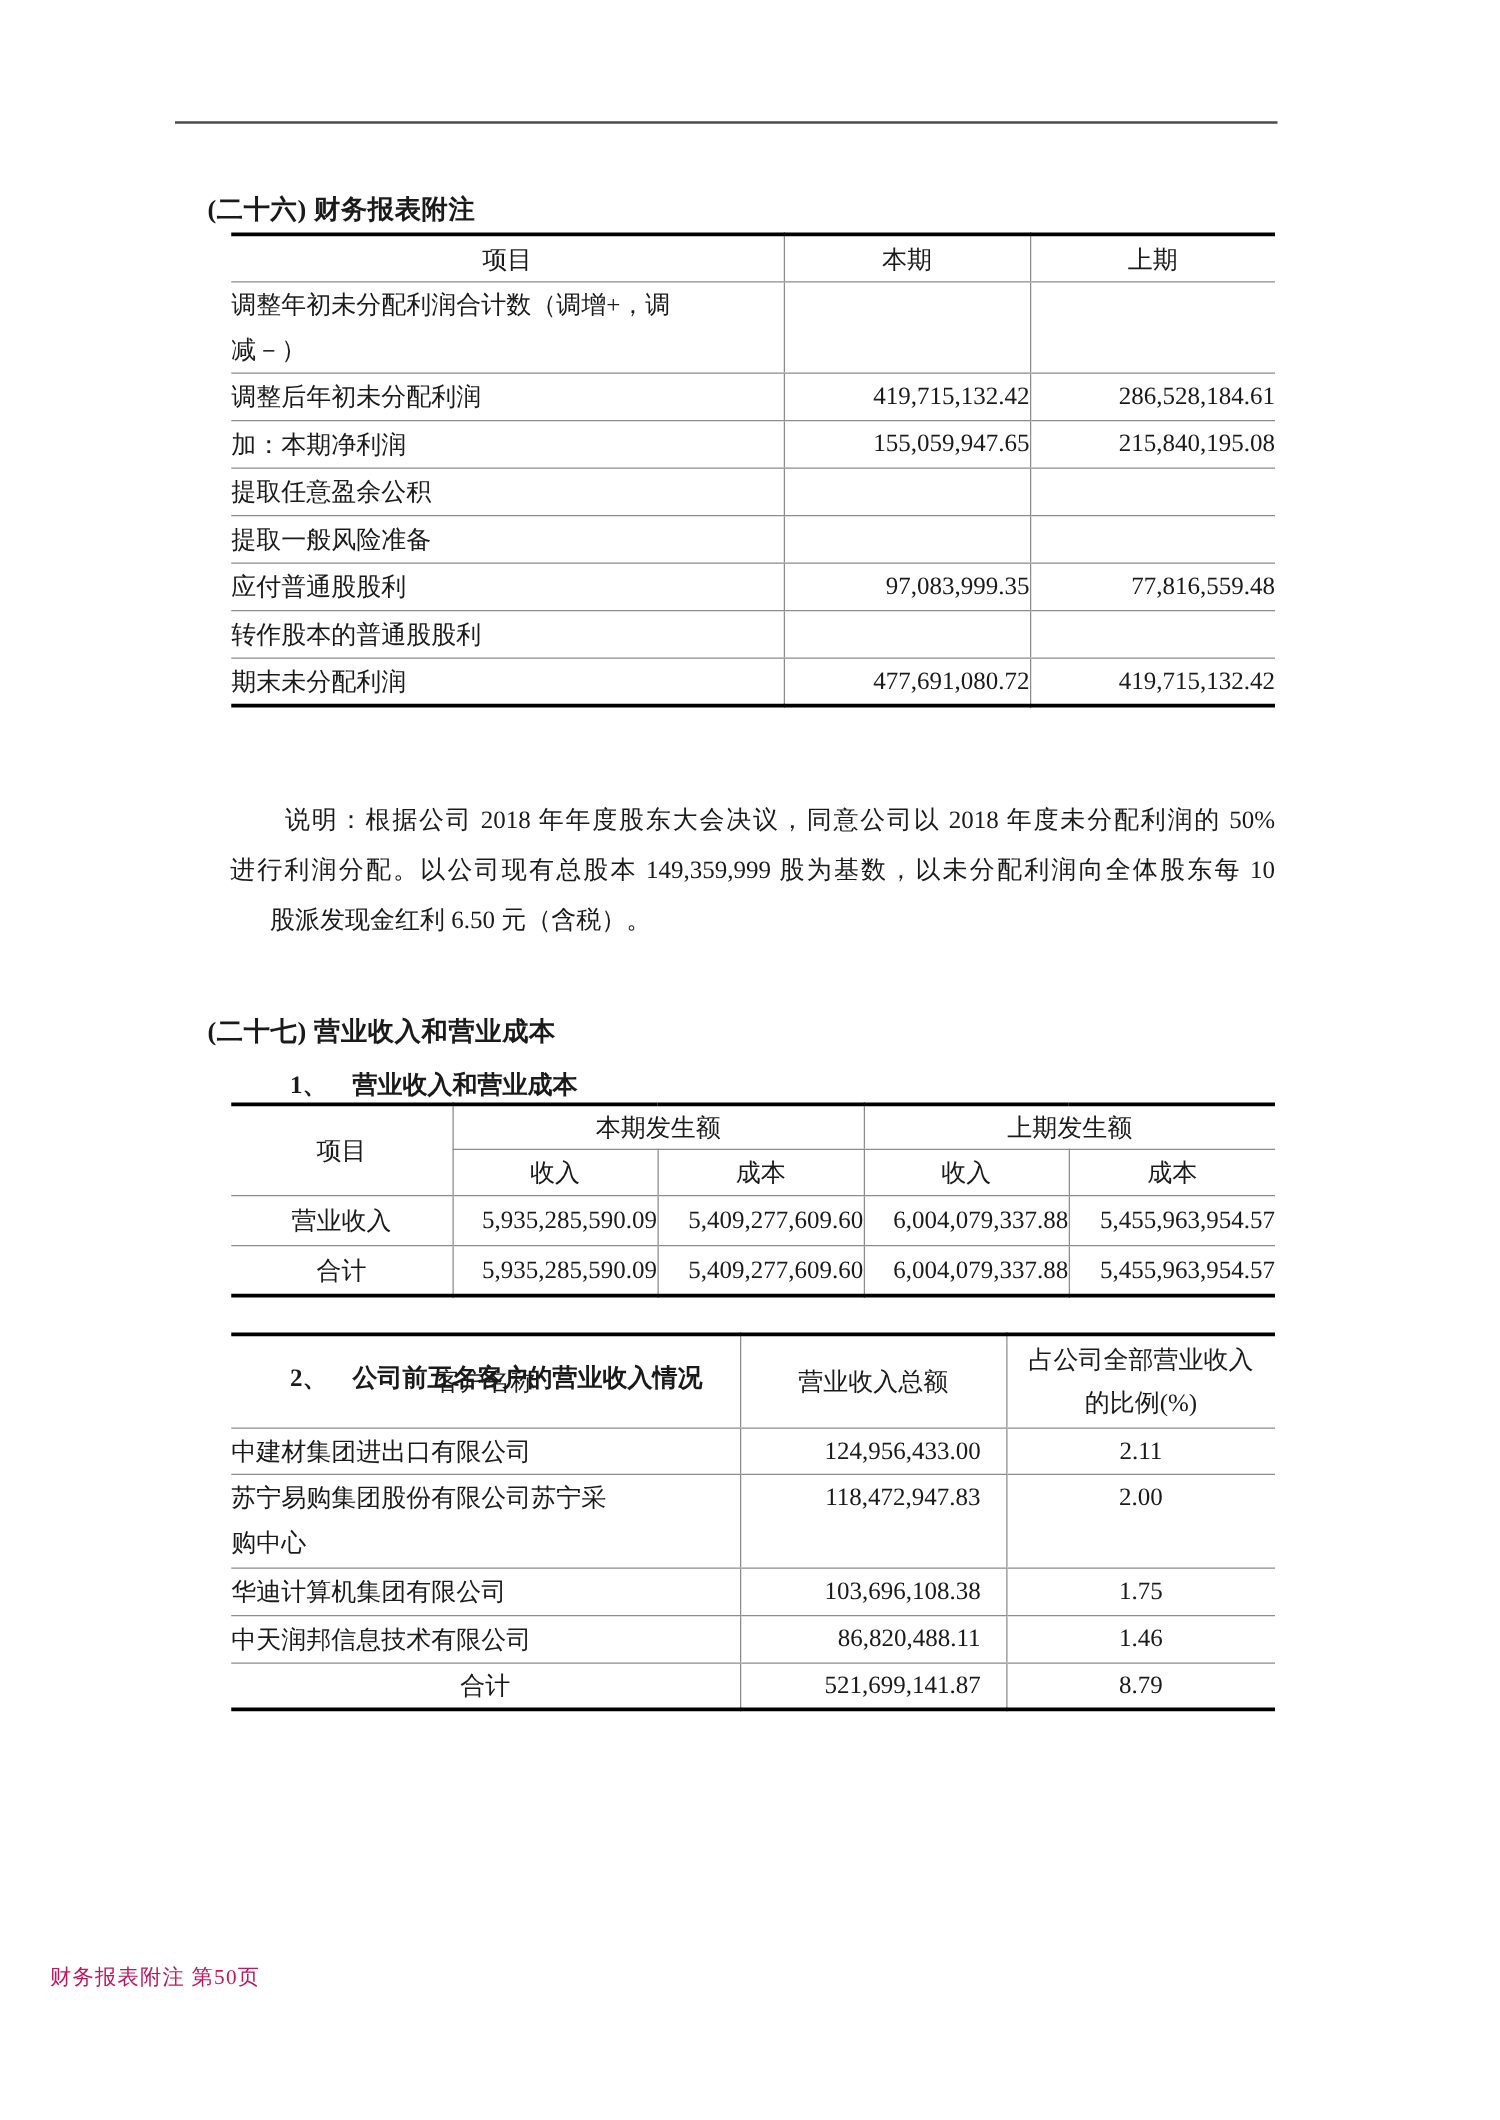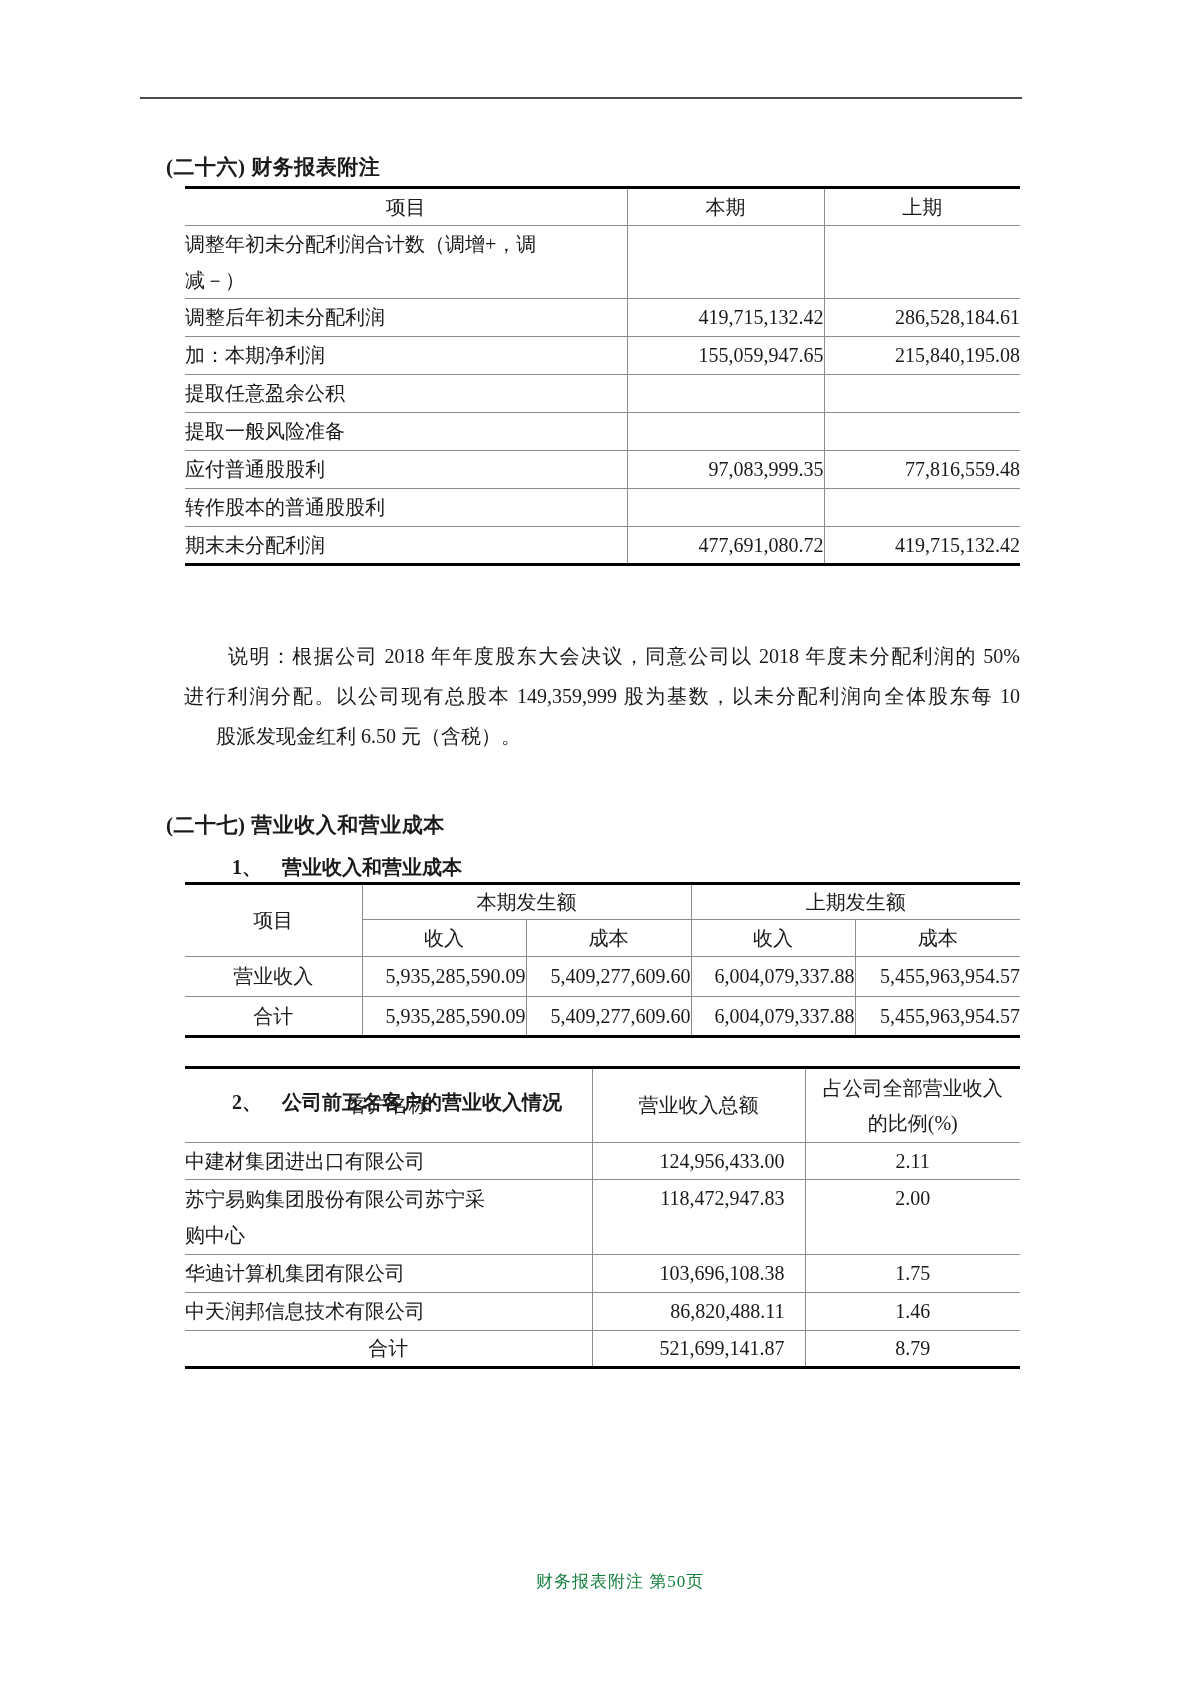"财务报表附注 第50页" .footer { color: #15803d -> #be185d; text-align: center -> left }
